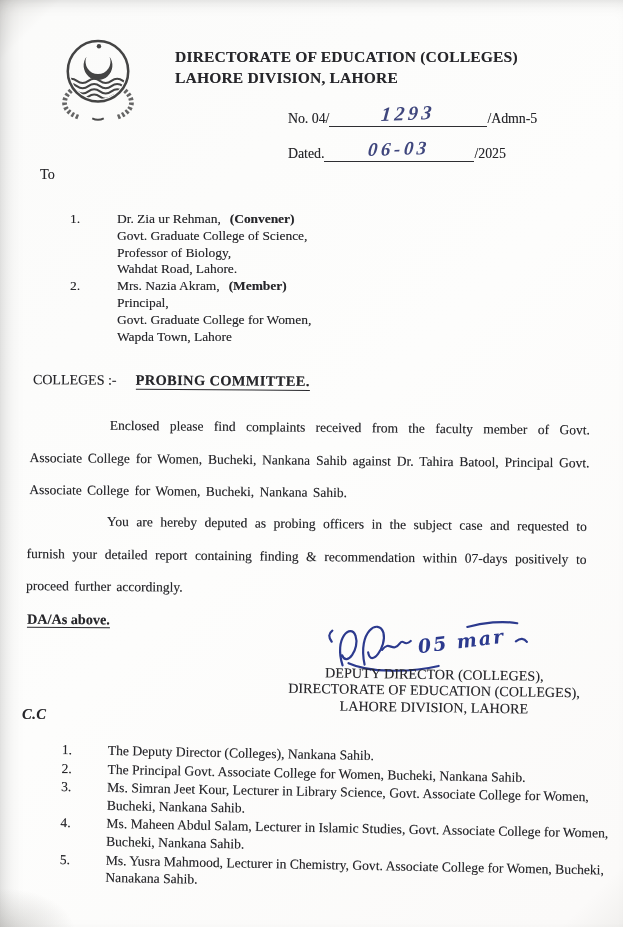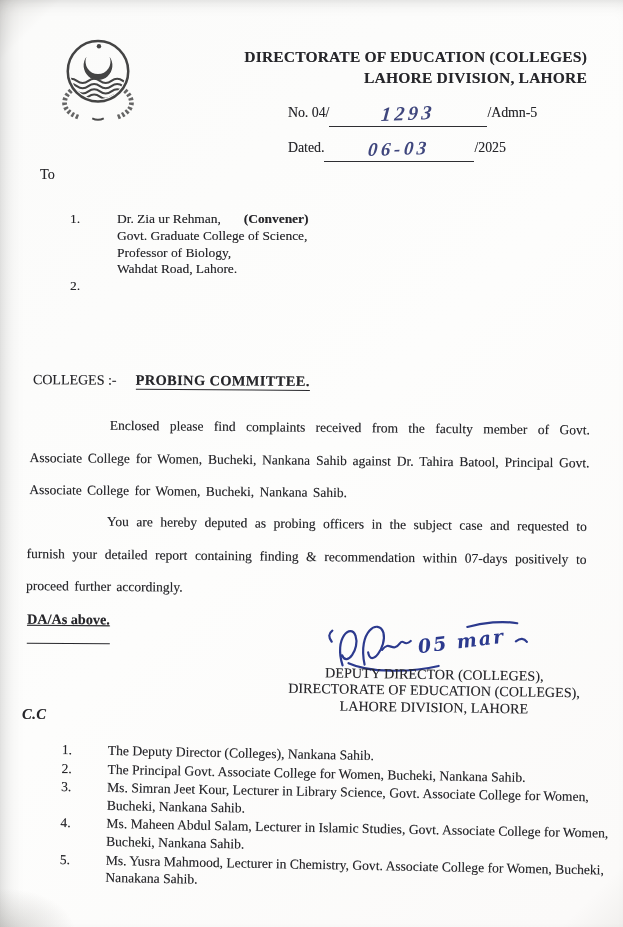"DIRECTORATE OF EDUCATION (COLLEGES)" .hdr-title { text-align: right -> left }
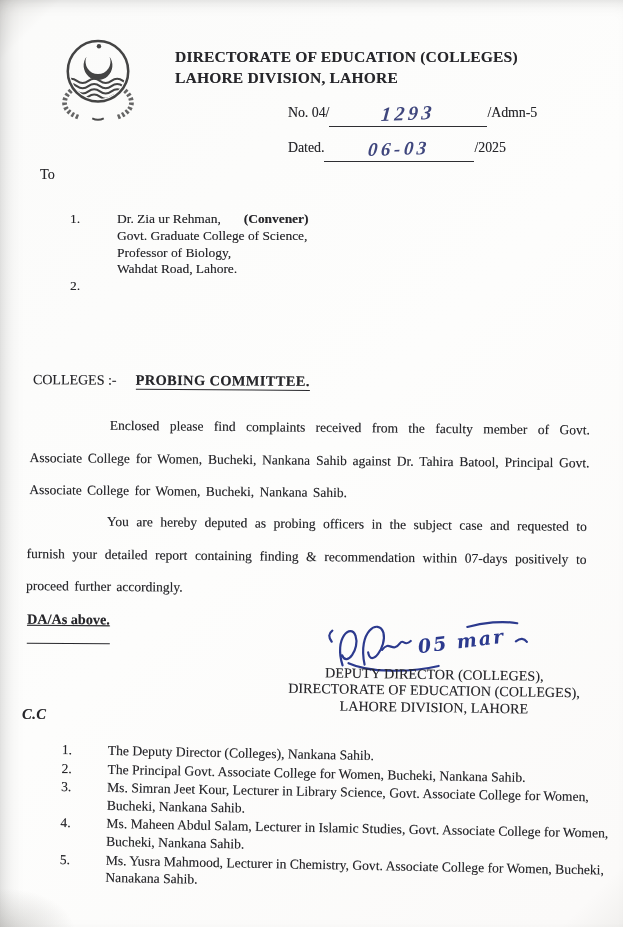"No. 04/" .ref-row { align-items: flex-start -> flex-end }
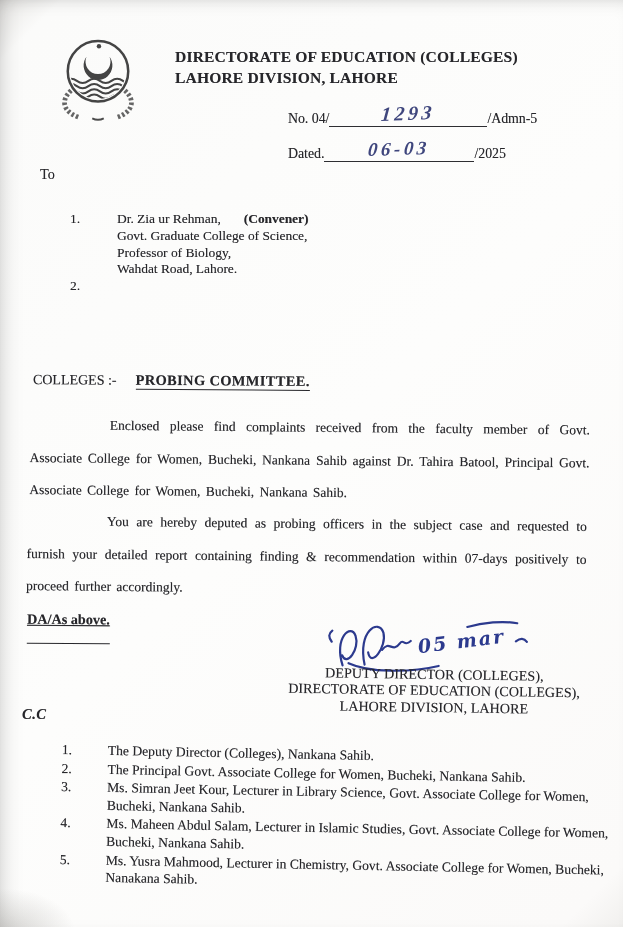"(Convener)" .addr-role { margin-left: 23px -> 9px }
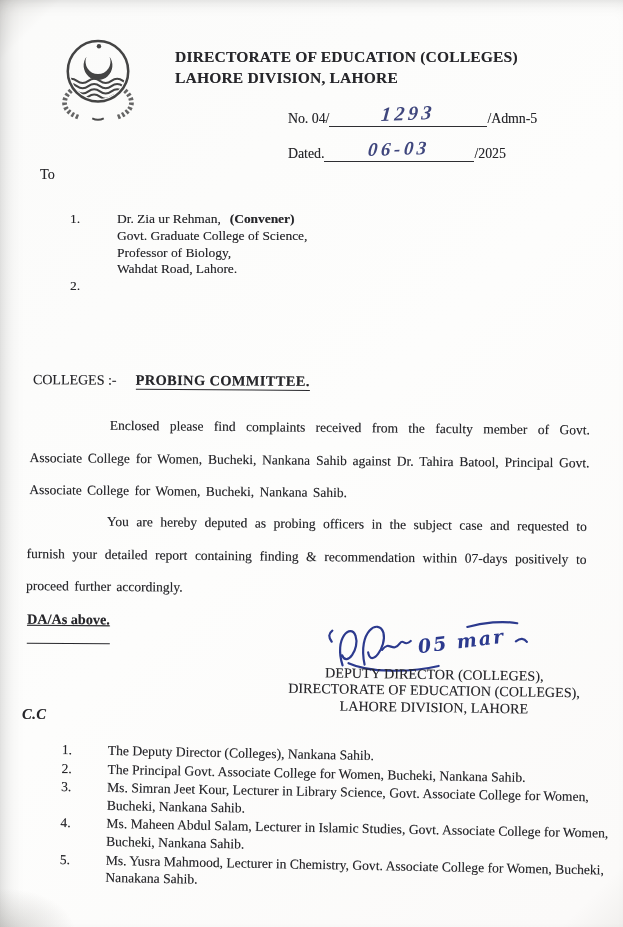"Mrs. Nazia Akram, (Member)" div { html: none -> <div> <div><span>Mrs. Nazia Akram,</span><span>(Member)</span></div> <div>Principal,</div> <div>Govt. Graduate College for Women,</div> <div>Wapda Town, Lahore</div> </div> }
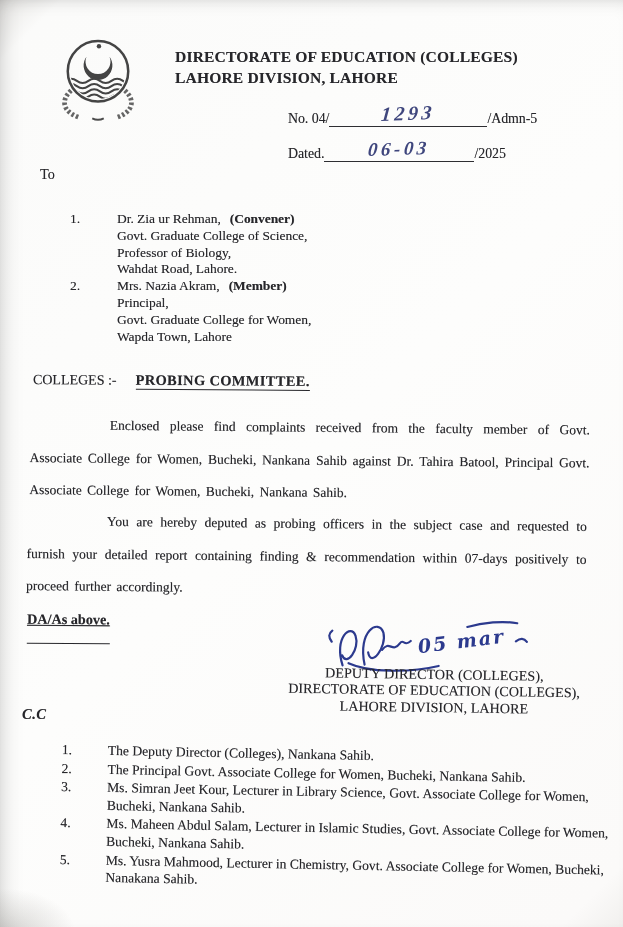"DA/As above." .da span { padding-bottom: 16px -> 0; text-decoration: underline -> none }
